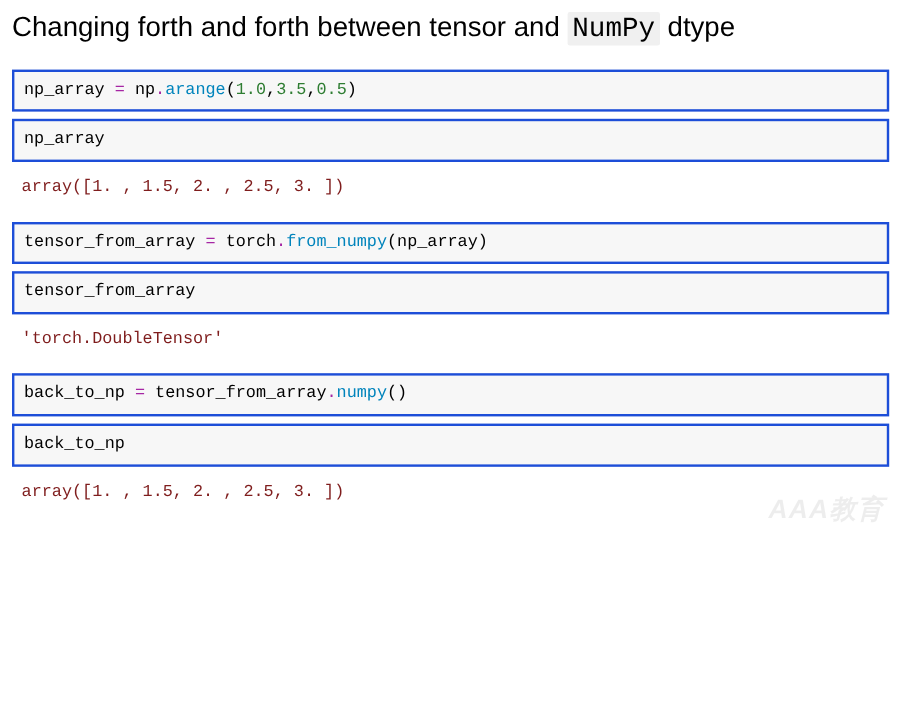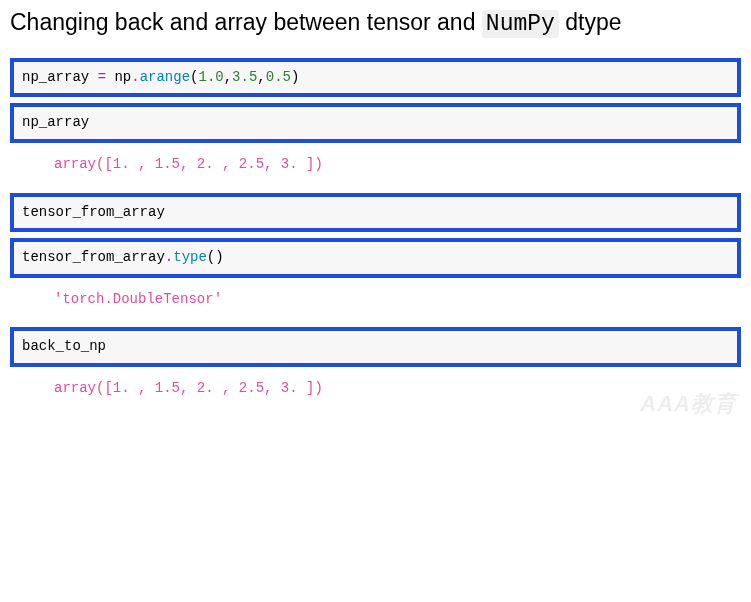"Changing back and array between" span { text: back and array -> forth and forth }
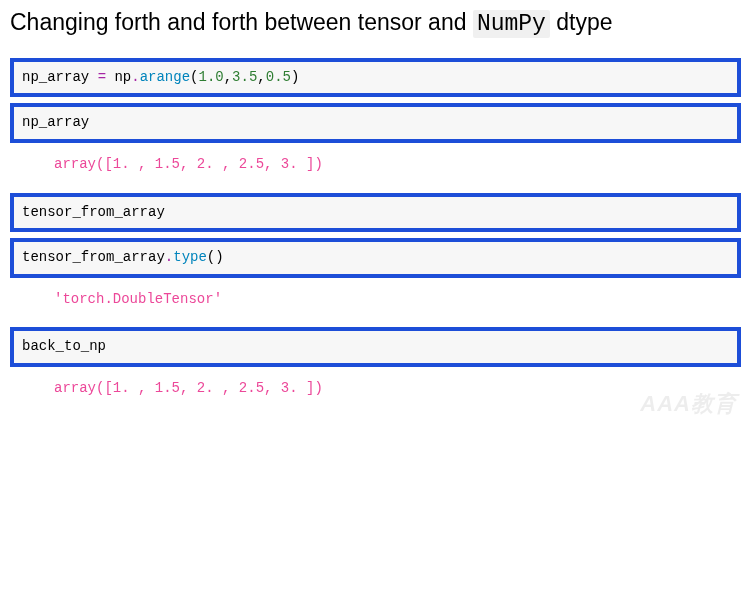"np_array = np.arange(1.0,3.5,0.5)" .cell-in { border: 4px solid #1d4ed8 -> 2px solid #1d4ed8 }
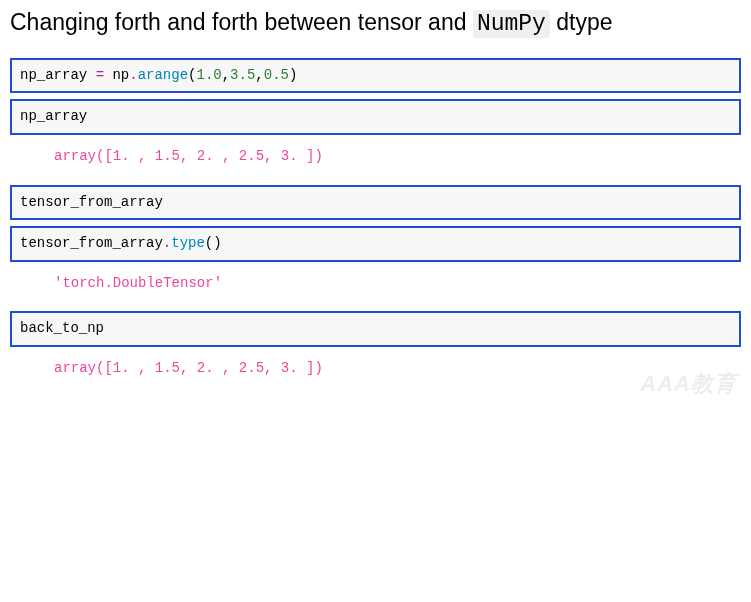"array([1. , 1.5, 2. ," .cell-out { color: #ec4899 -> #7f1d1d; margin-left: 36px -> none }
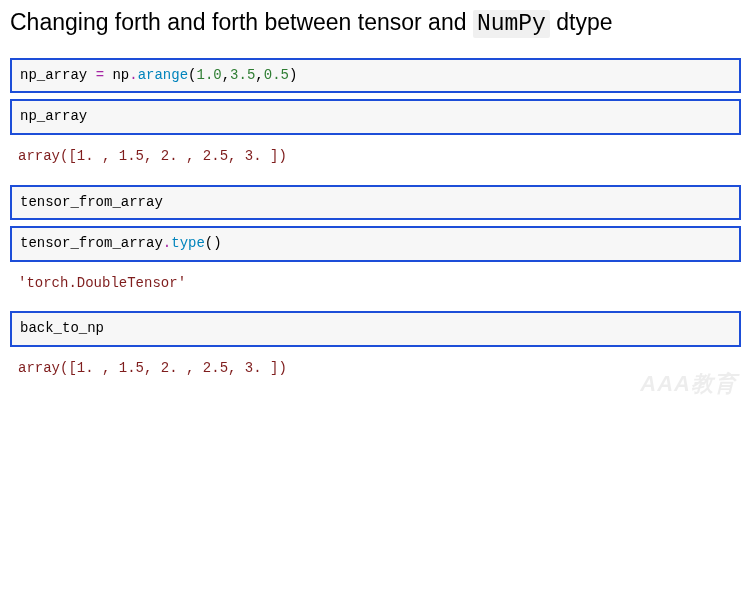"tensor_from_array =" div.cell-in { html: none -> <div><span>tensor_from_array </span><span>=</span><span> torch</span><span>.</span><span>from_numpy</span><span>(np_array)</span></div> }
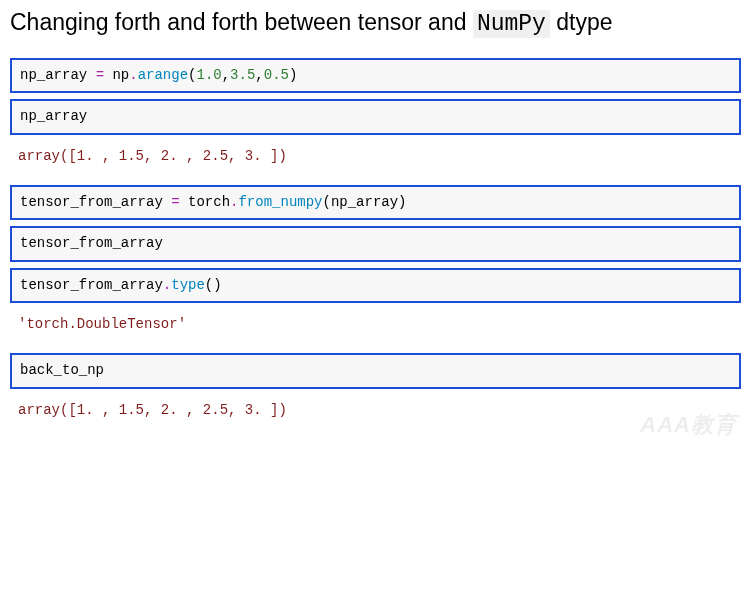"tensor_from_array.type()" div.cell-in { html: <div><span>tensor_from_array</span><span>.</span><span>type</span><span>()</span></div> -> none }
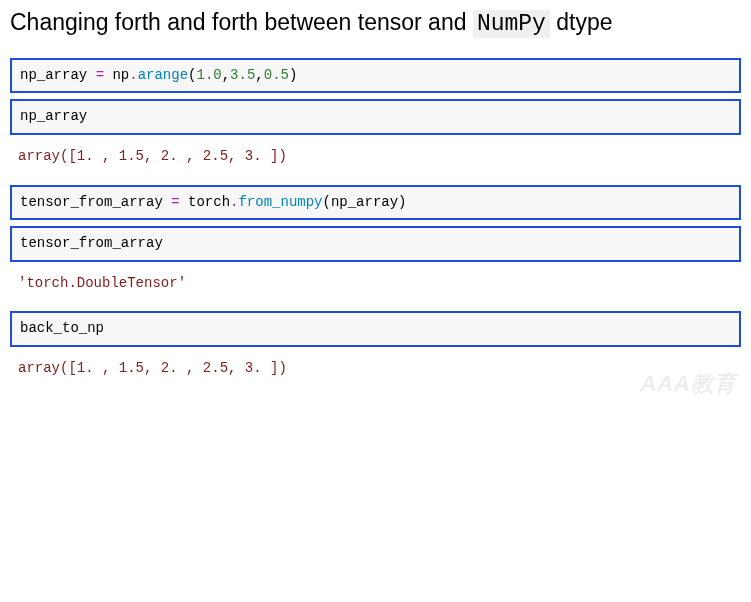"back_to_np = tensor_from_array.numpy()" div.cell-in { html: none -> <div><span>back_to_np </span><span>=</span><span> tensor_from_array</span><span>.</span><span>numpy</span><span>()</span></div> }
